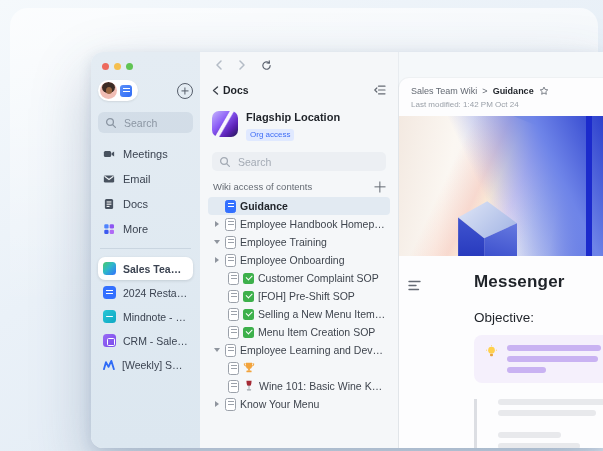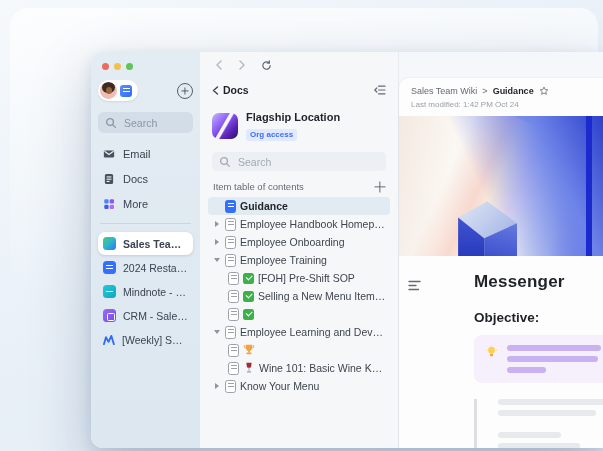"Flagship Location" .ws { align-items: center -> flex-start }
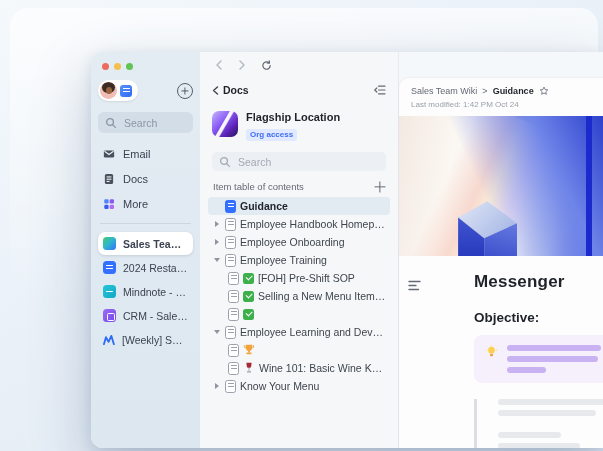"Org access" .badge { font-weight: 700 -> 400 }
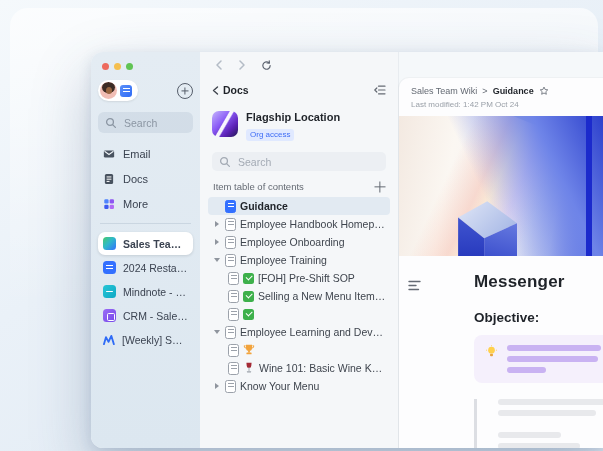"Meetings" div.nav-item { html: none -> <div> <svg> <rect></rect> <path></path> </svg> <span>Meetings</span> </div> }
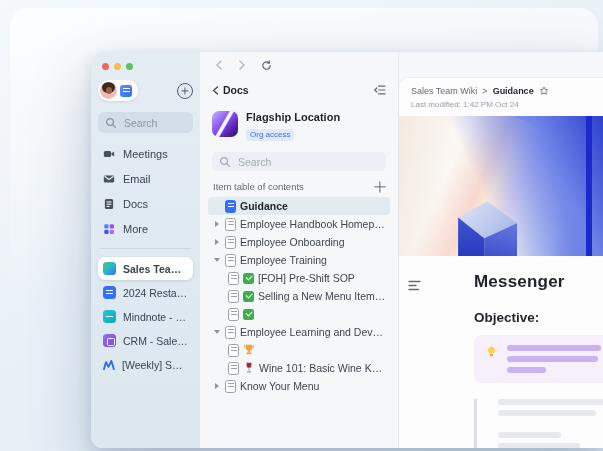"Item table of contents" span.toc-title { text: Item table -> Wiki access }
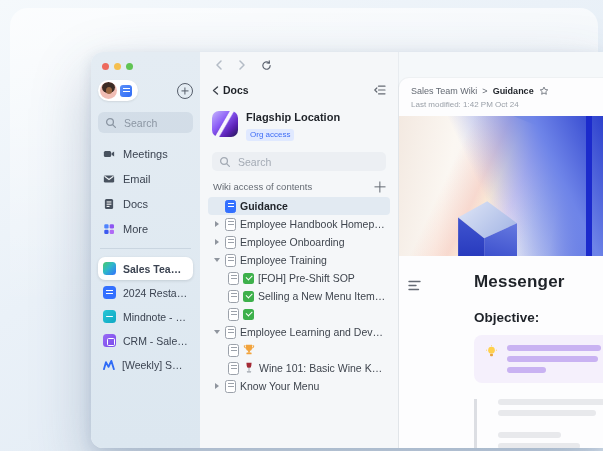"Employee Onboarding" div.tree-row { order: before "Employee Training" -> after "Employee Training" }
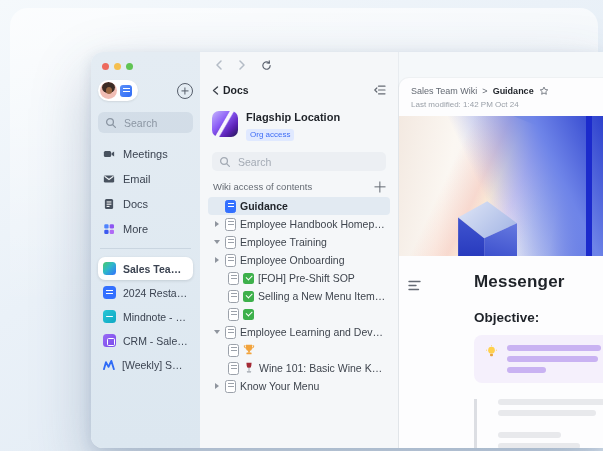"Customer Complaint SOP" div.tree-row { html: none -> <div> <span></span> <span></span> <span>Customer Complaint SOP</span> </div> }
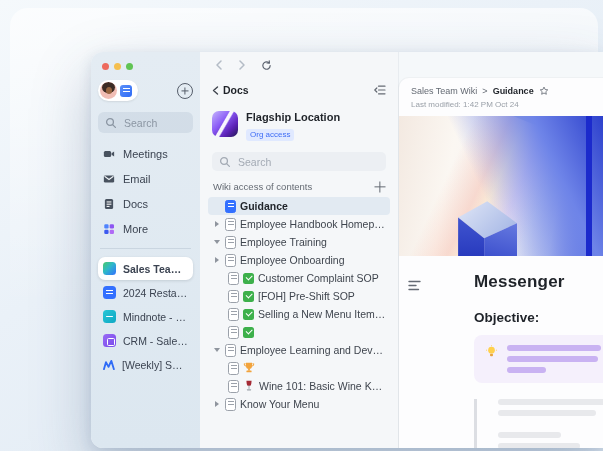"Objective:" .h2 { font-weight: 700 -> 400 }
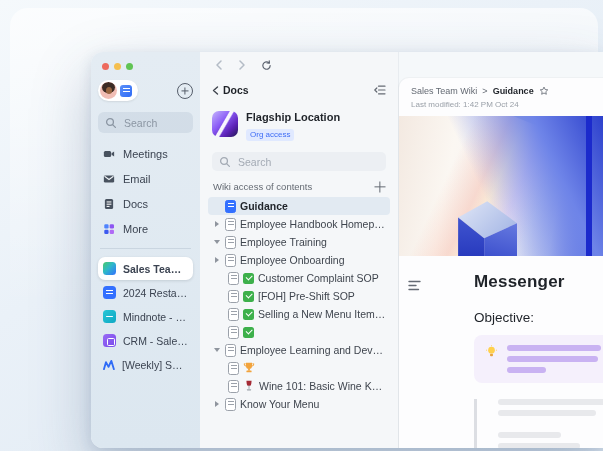"Menu Item Creation SOP" span.lbl { html: none -> <span>Menu Item Creation SOP</span> }
